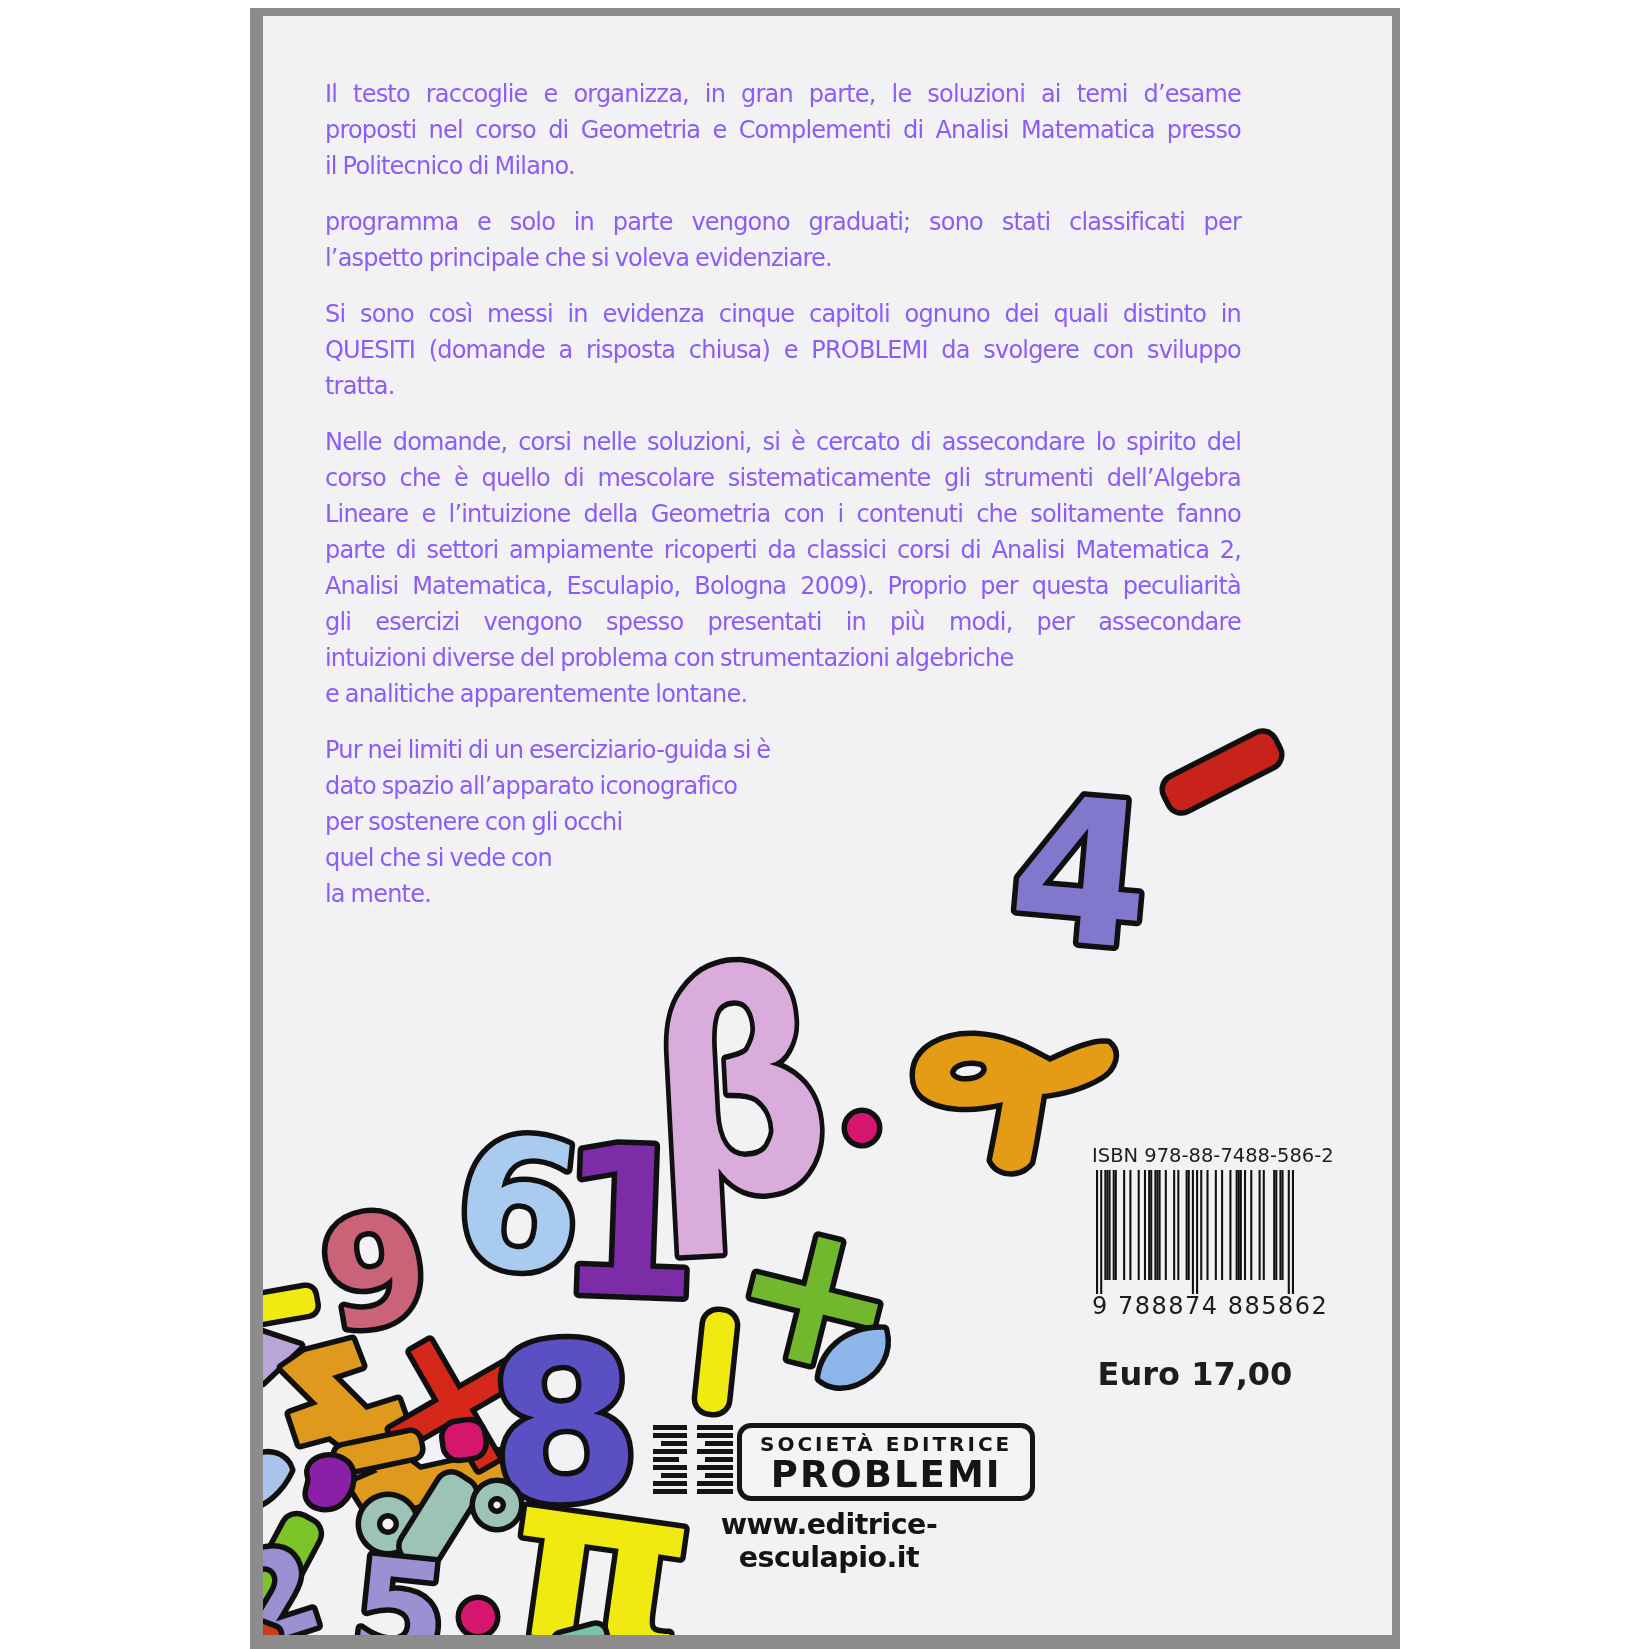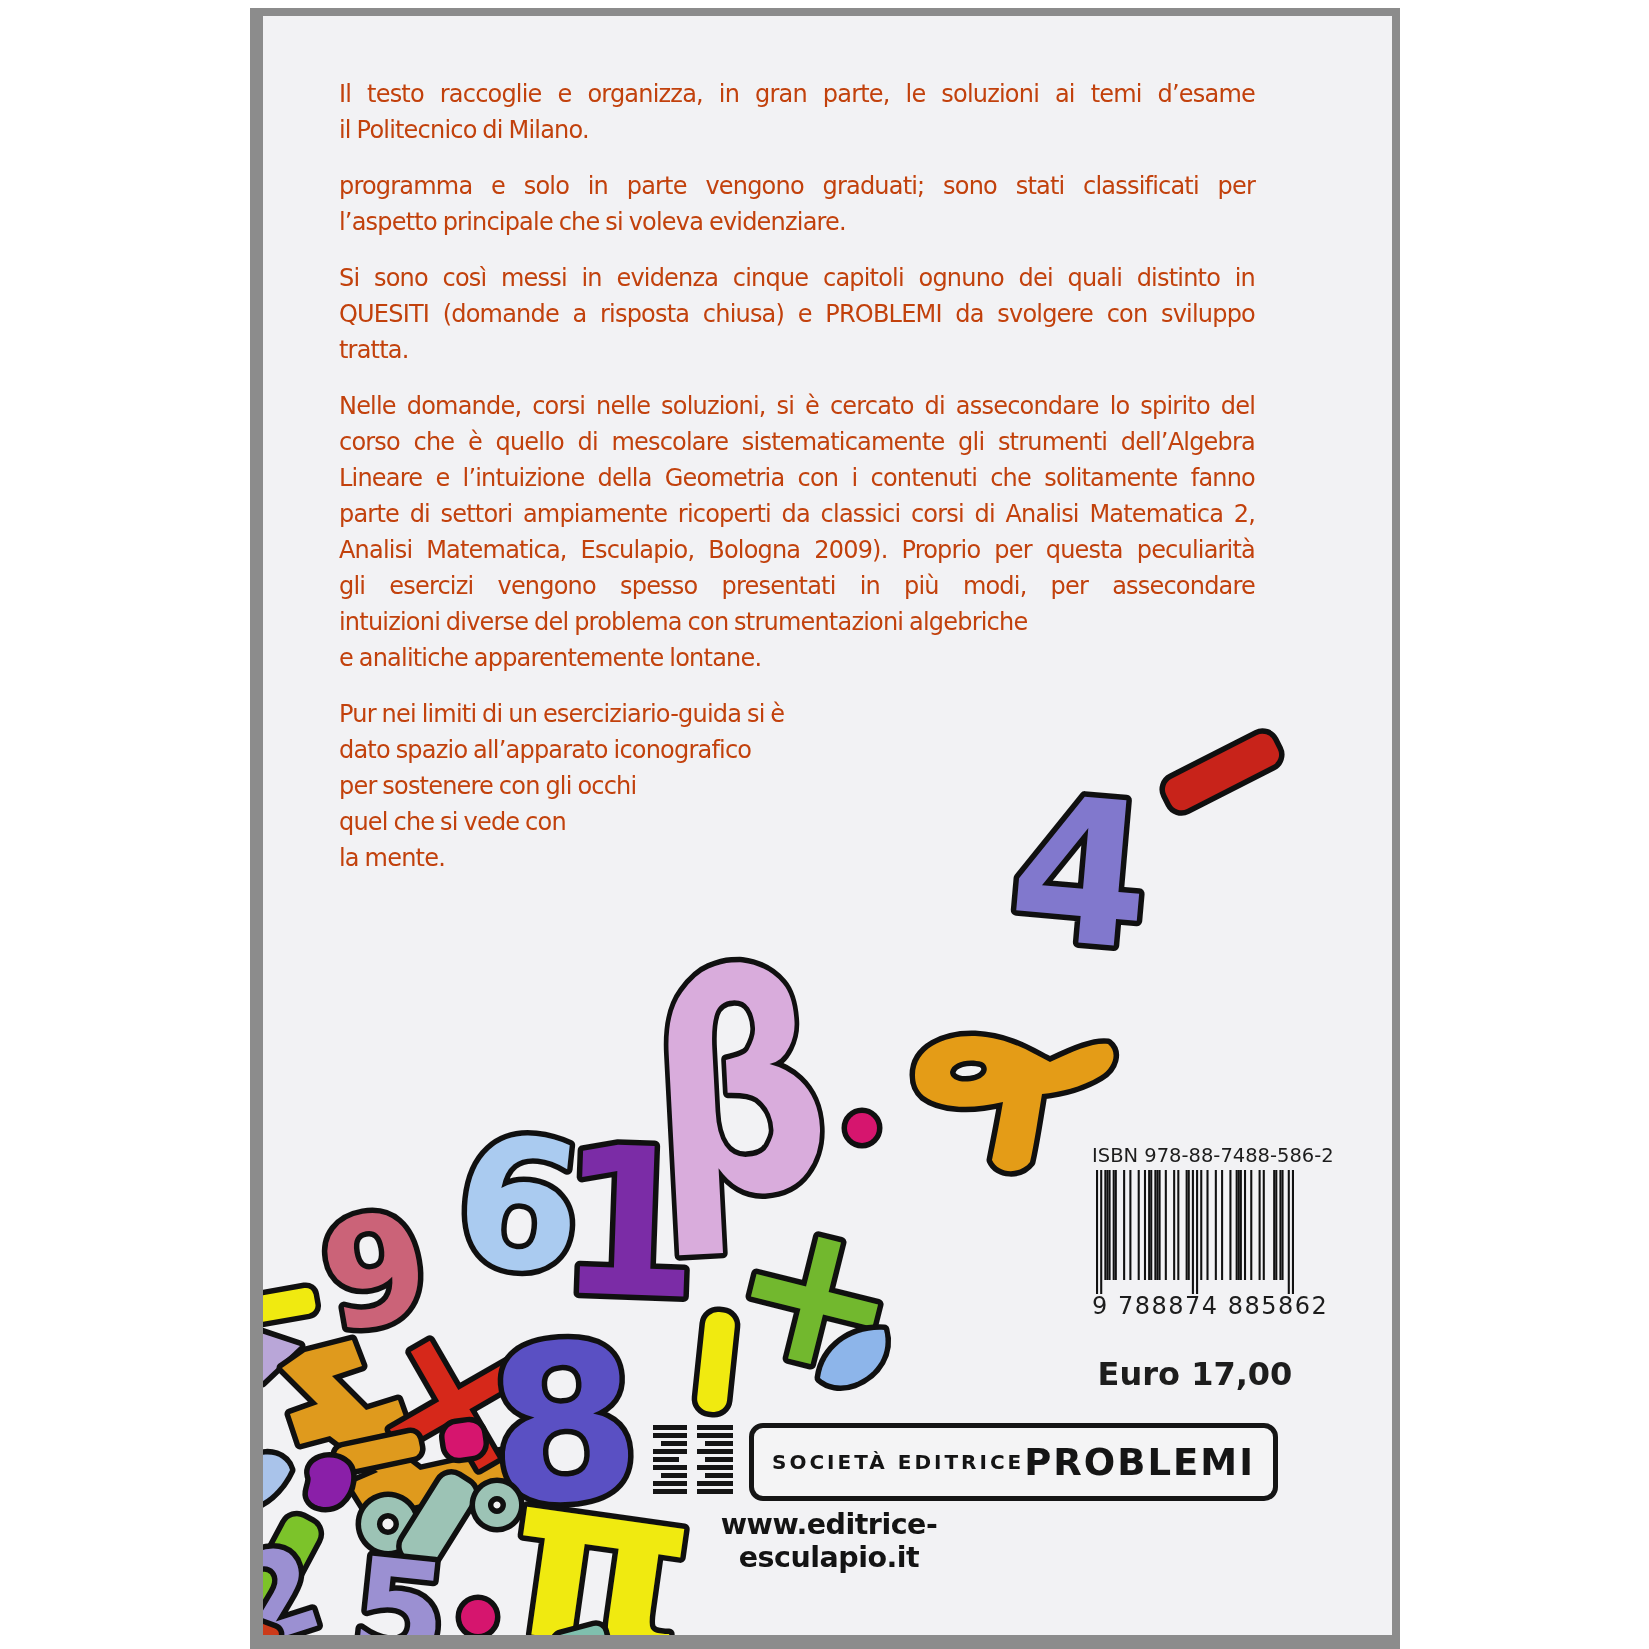"Il testo raccoglie e organizza," .text-block { color: #c2410c -> #8b5cf6; left: 76px -> 62px }
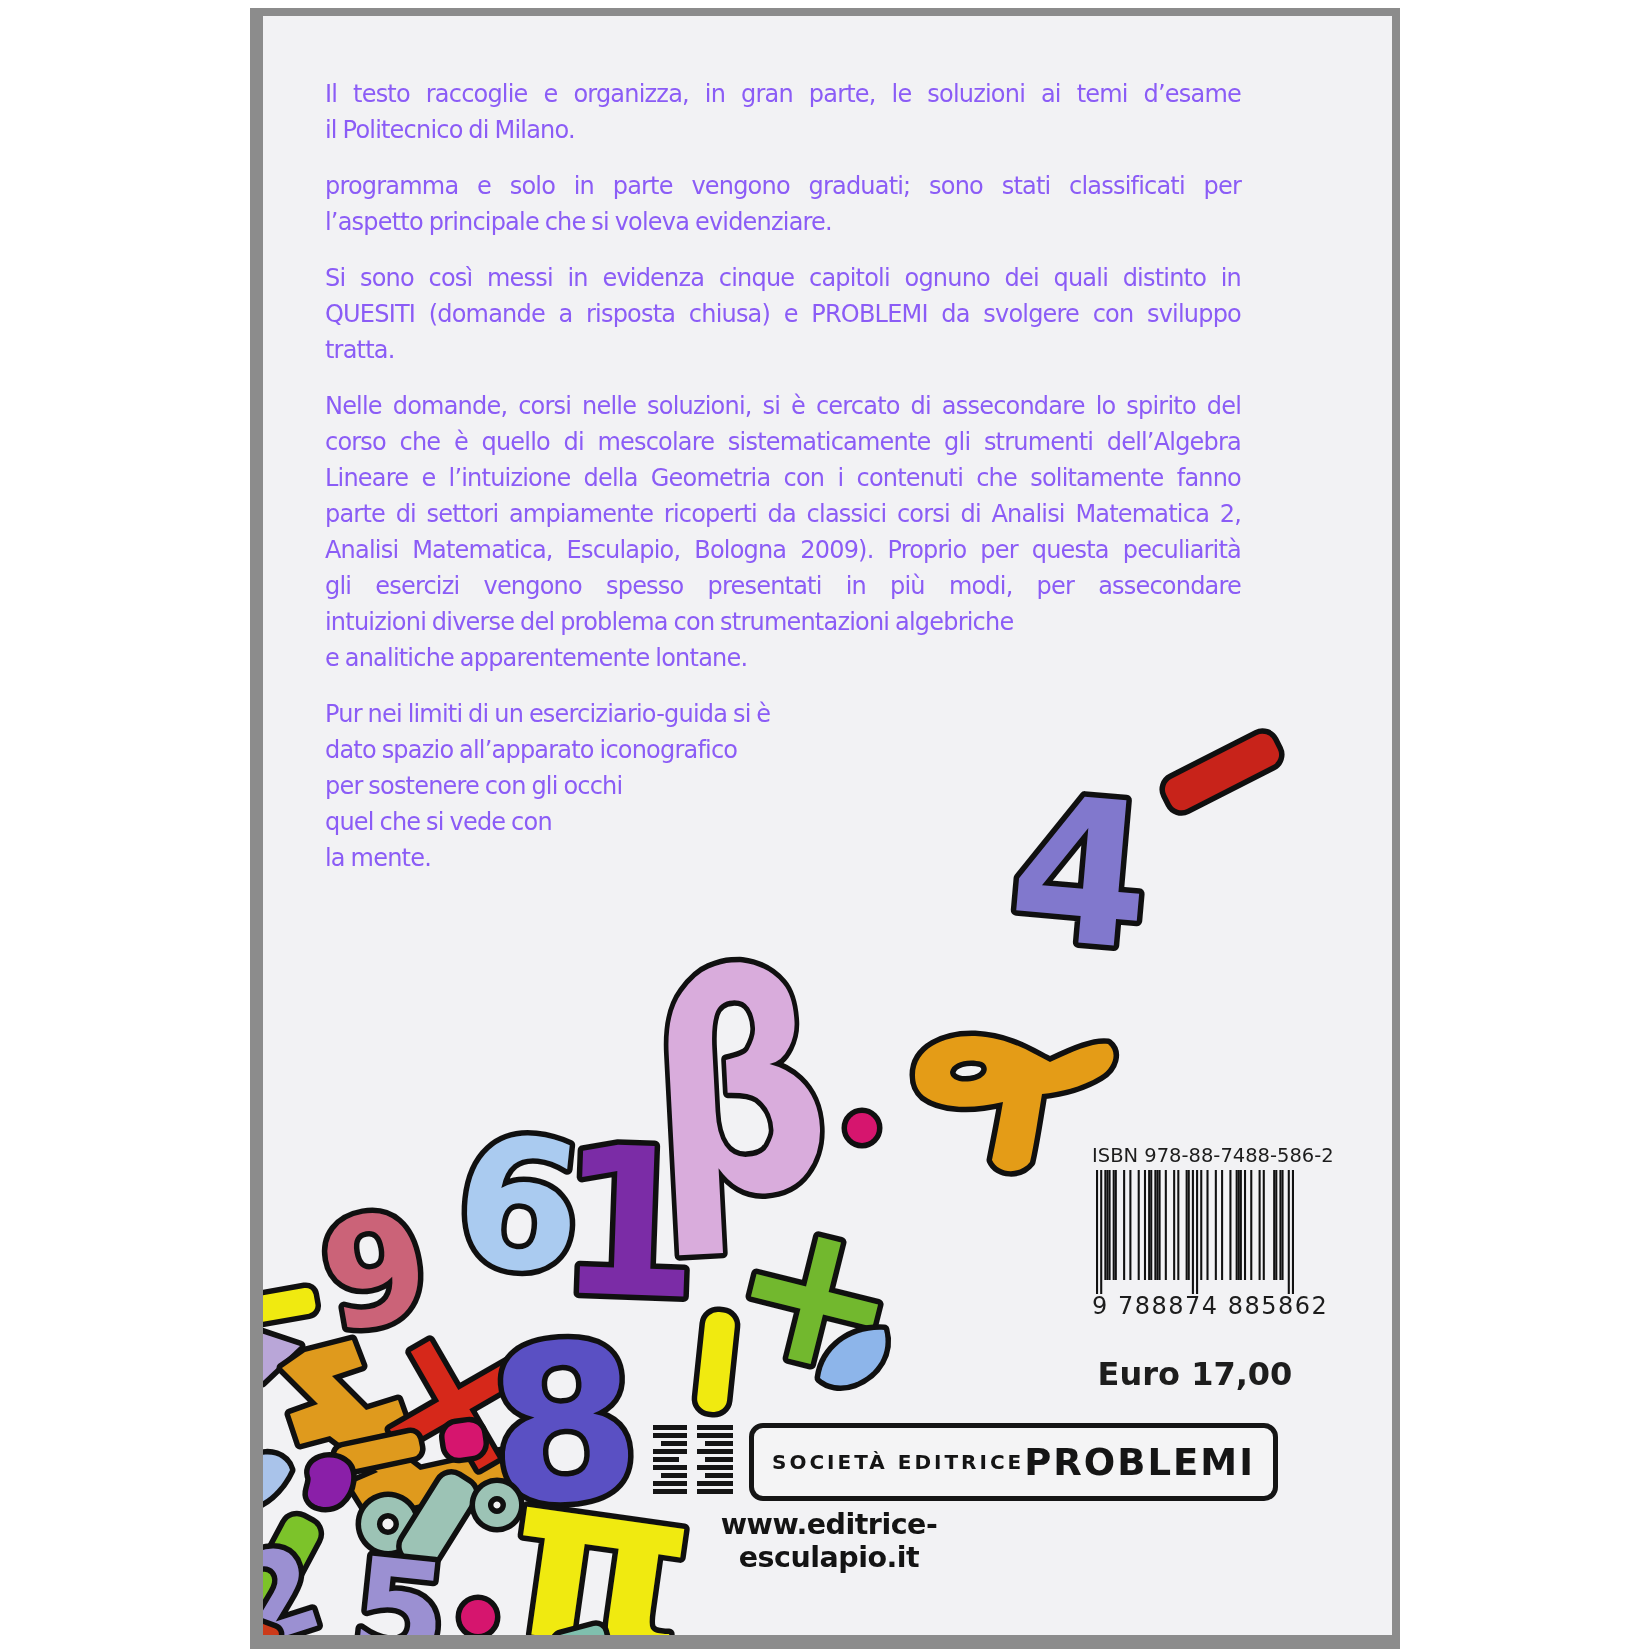"proposti nel corso di Geometria" div.line { html: none -> <div>proposti nel corso di Geometria e Complementi di Analisi Matematica presso</div> }
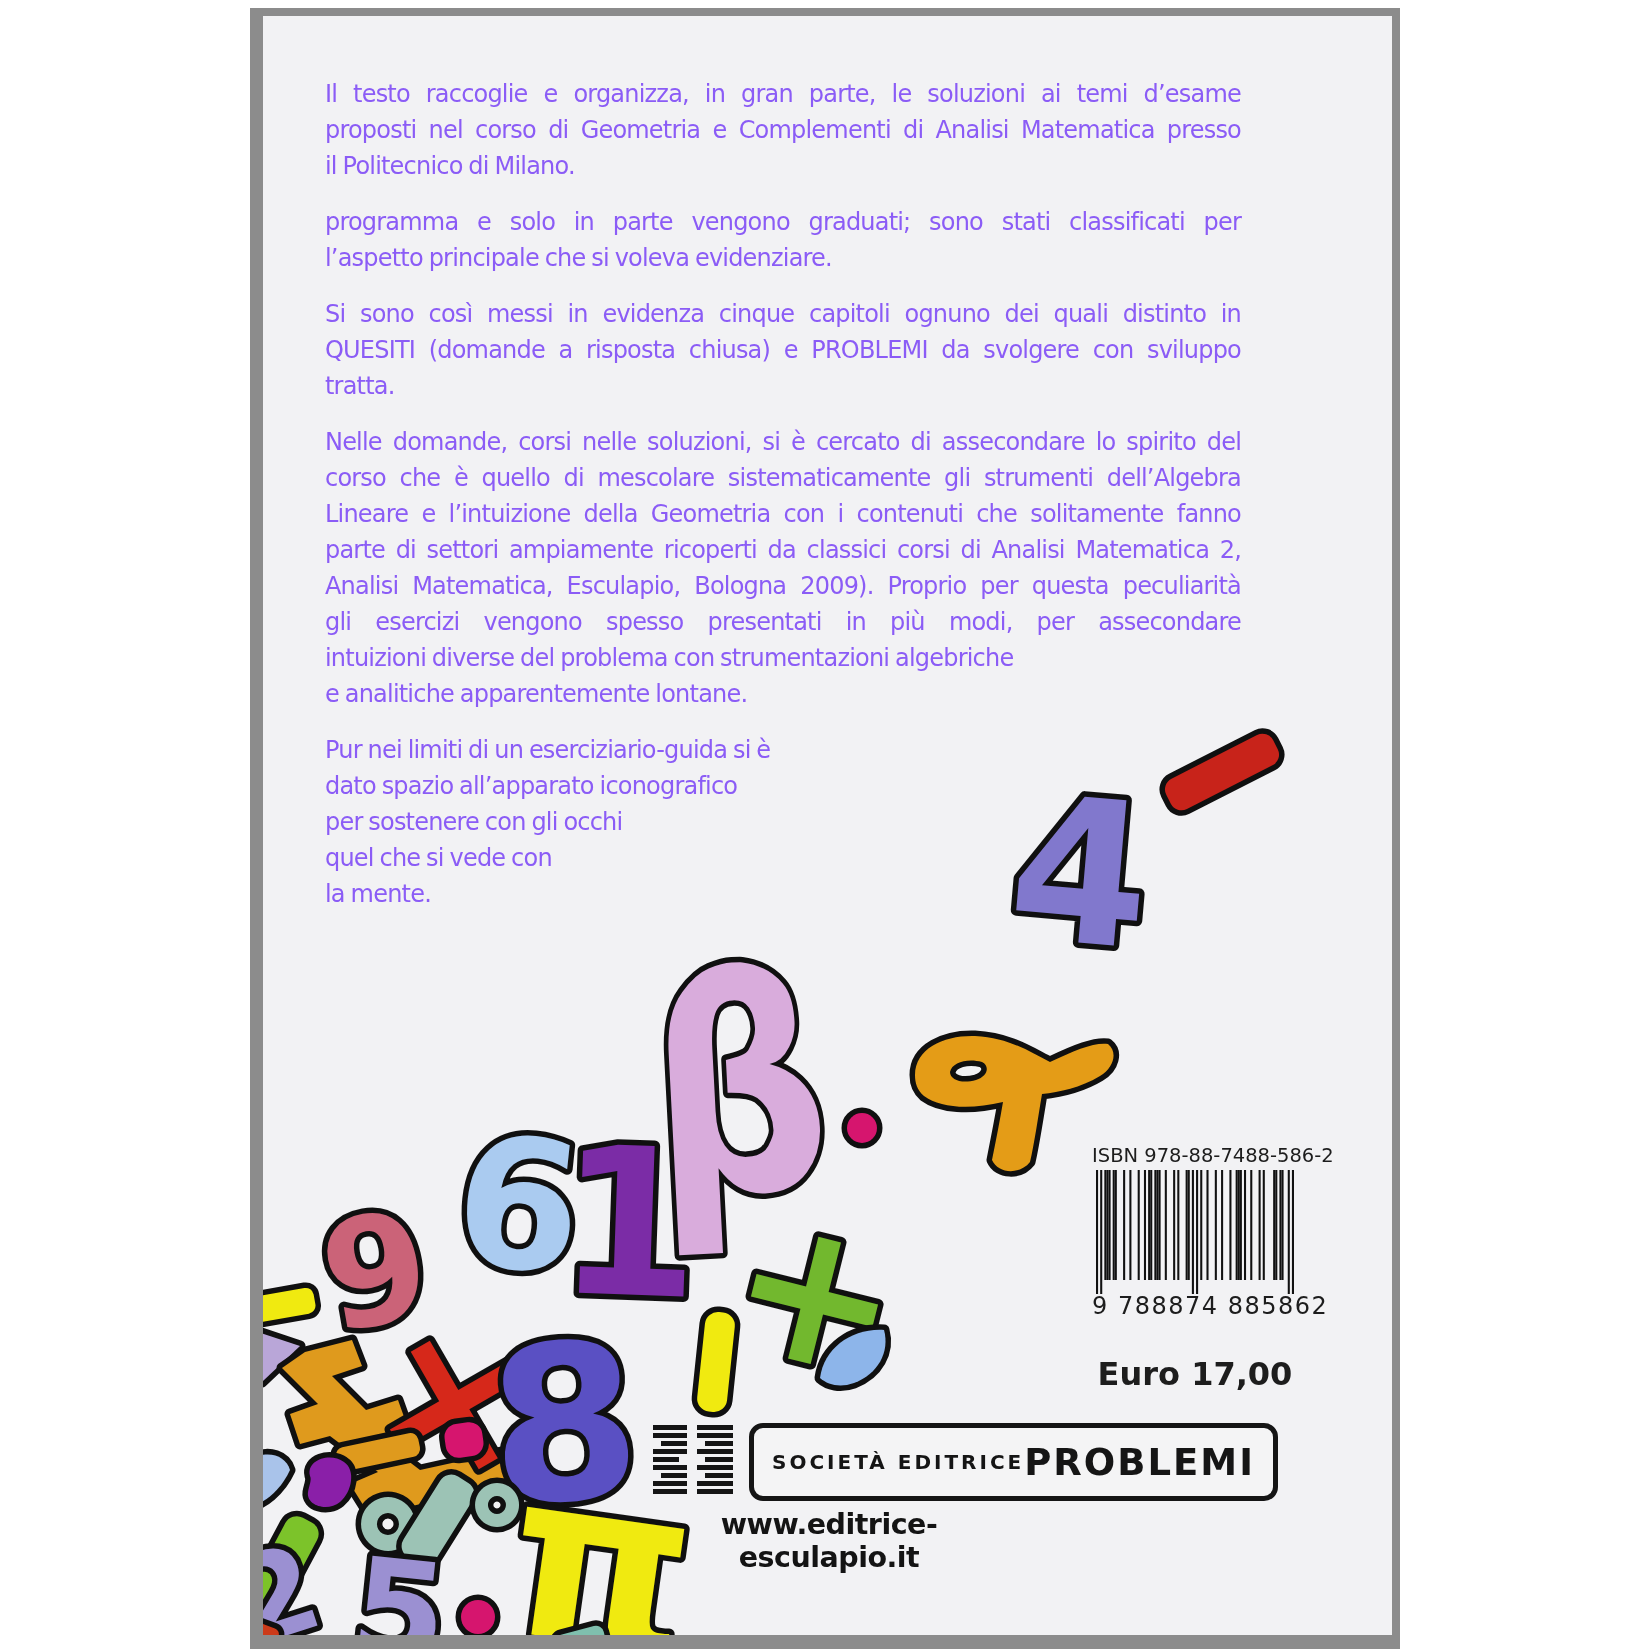"SOCIETÀ EDITRICE" .logo-box { flex-direction: row -> column; margin-left: 12px -> none }
